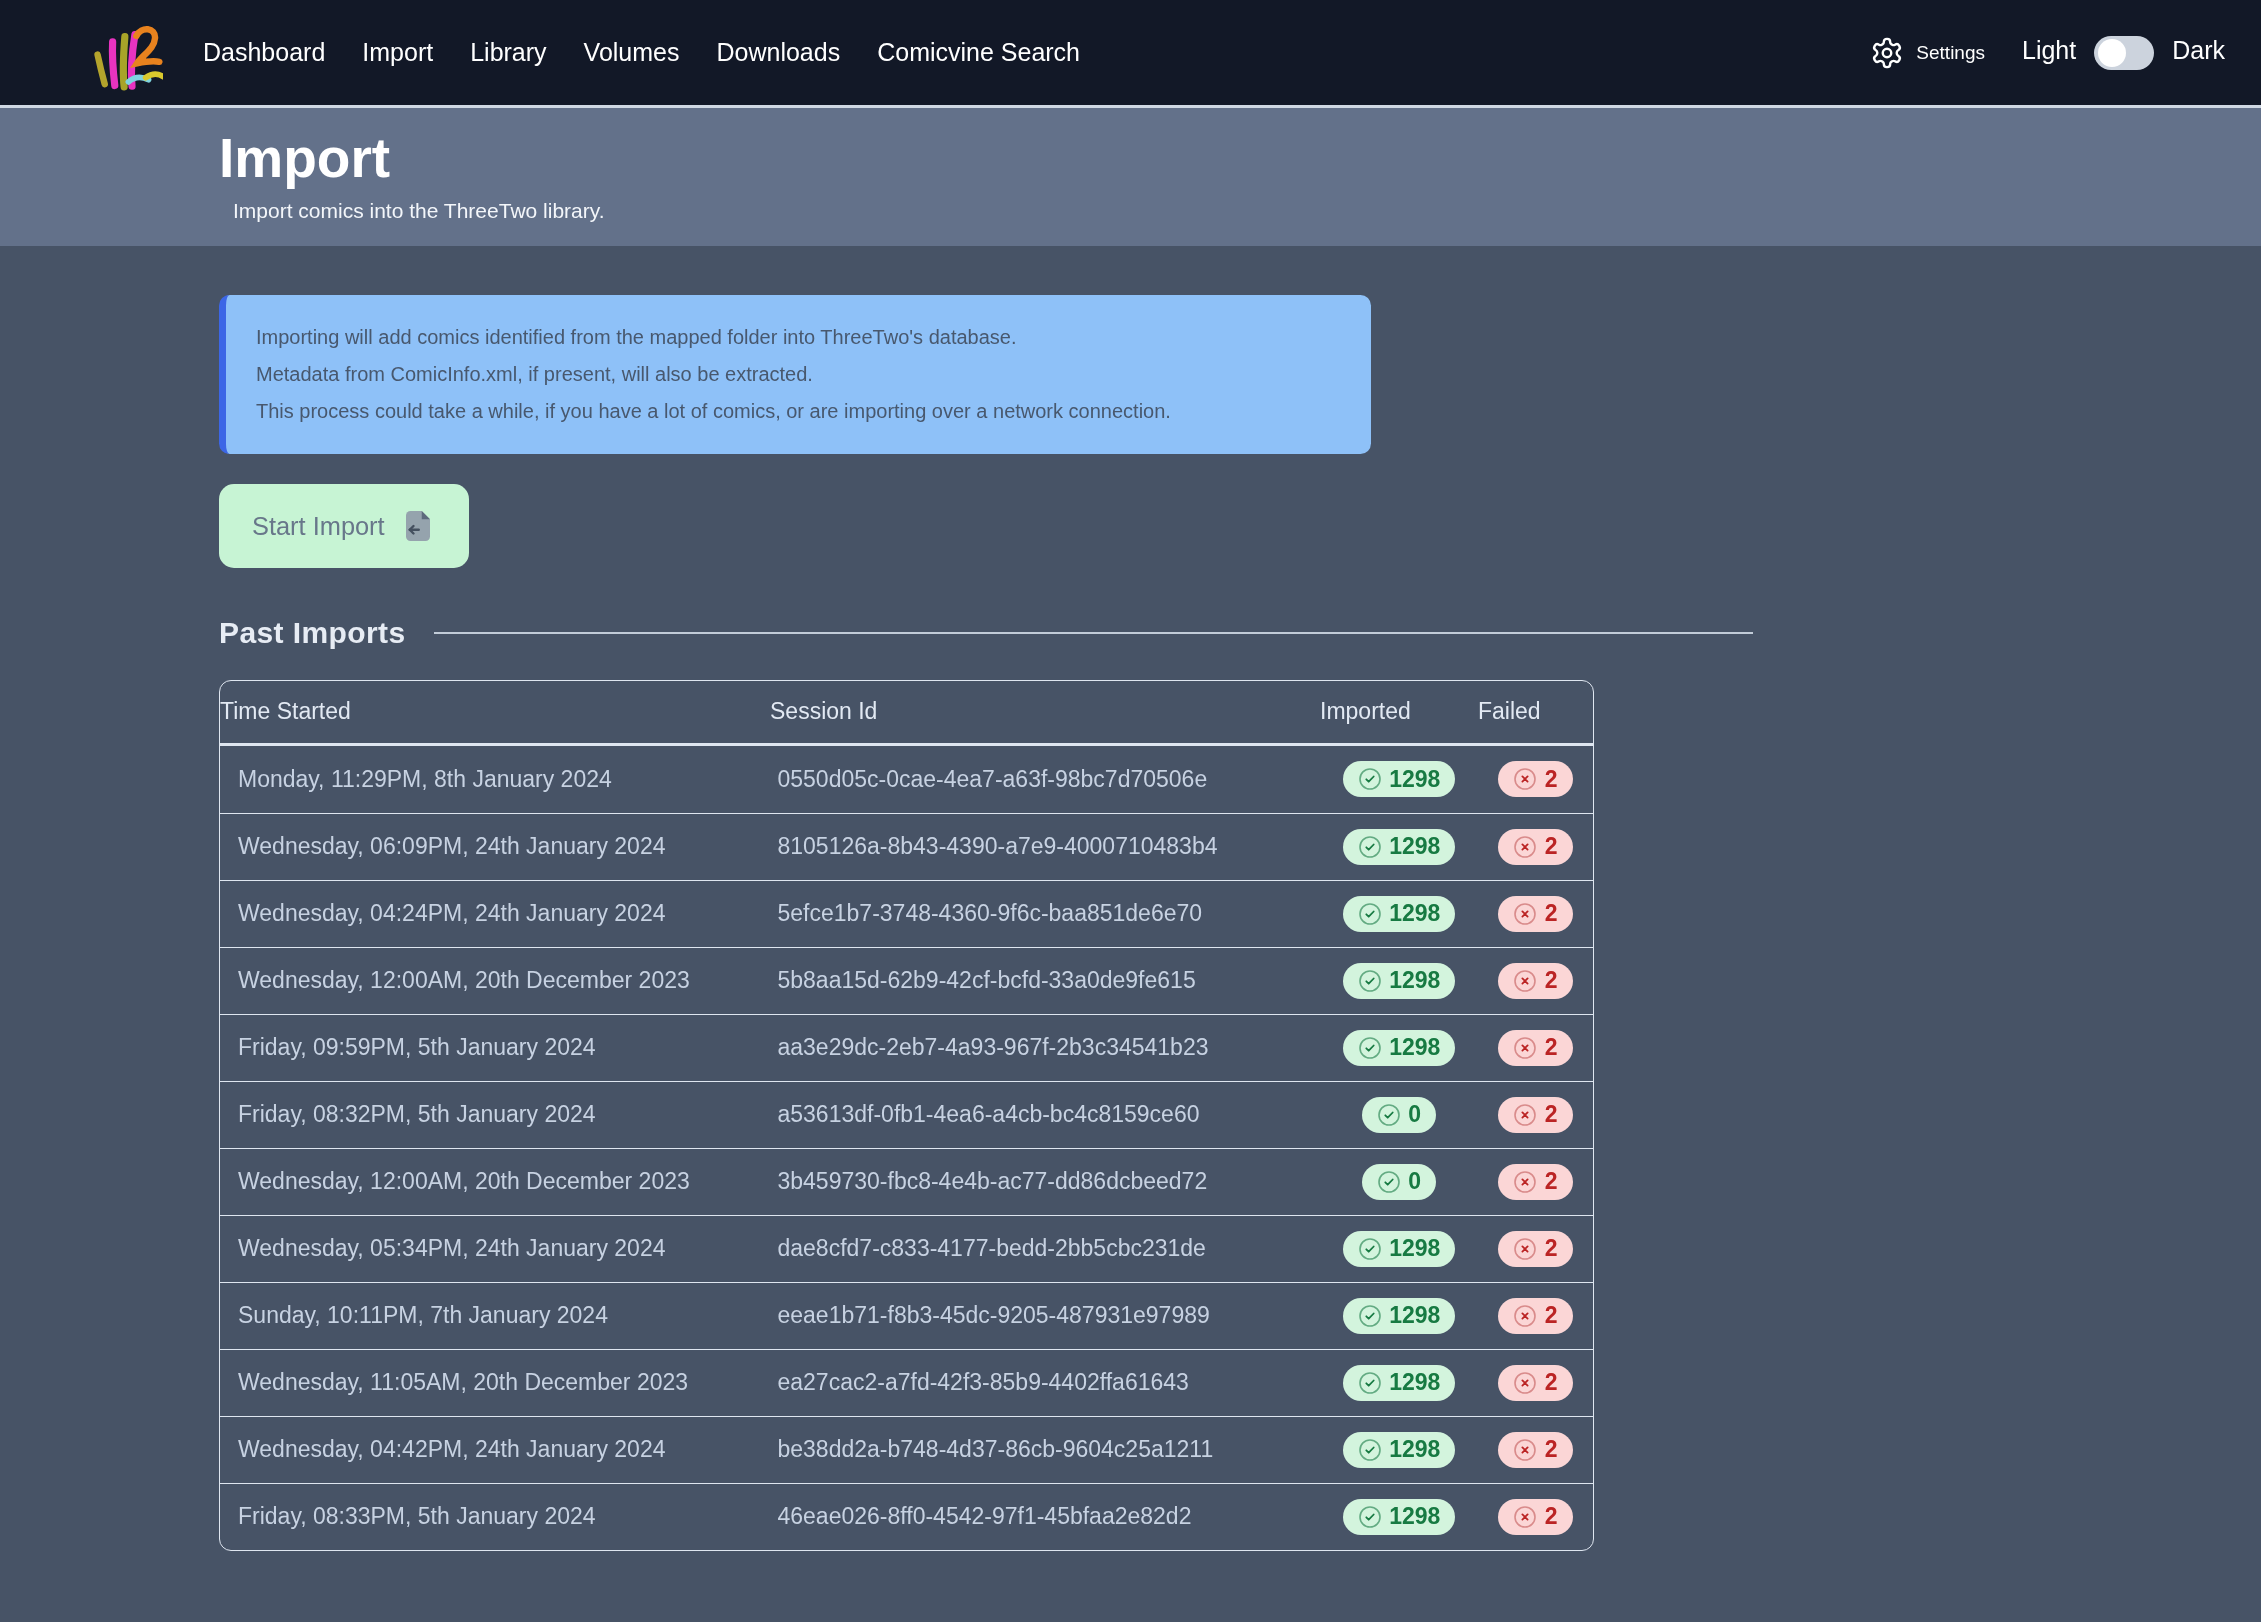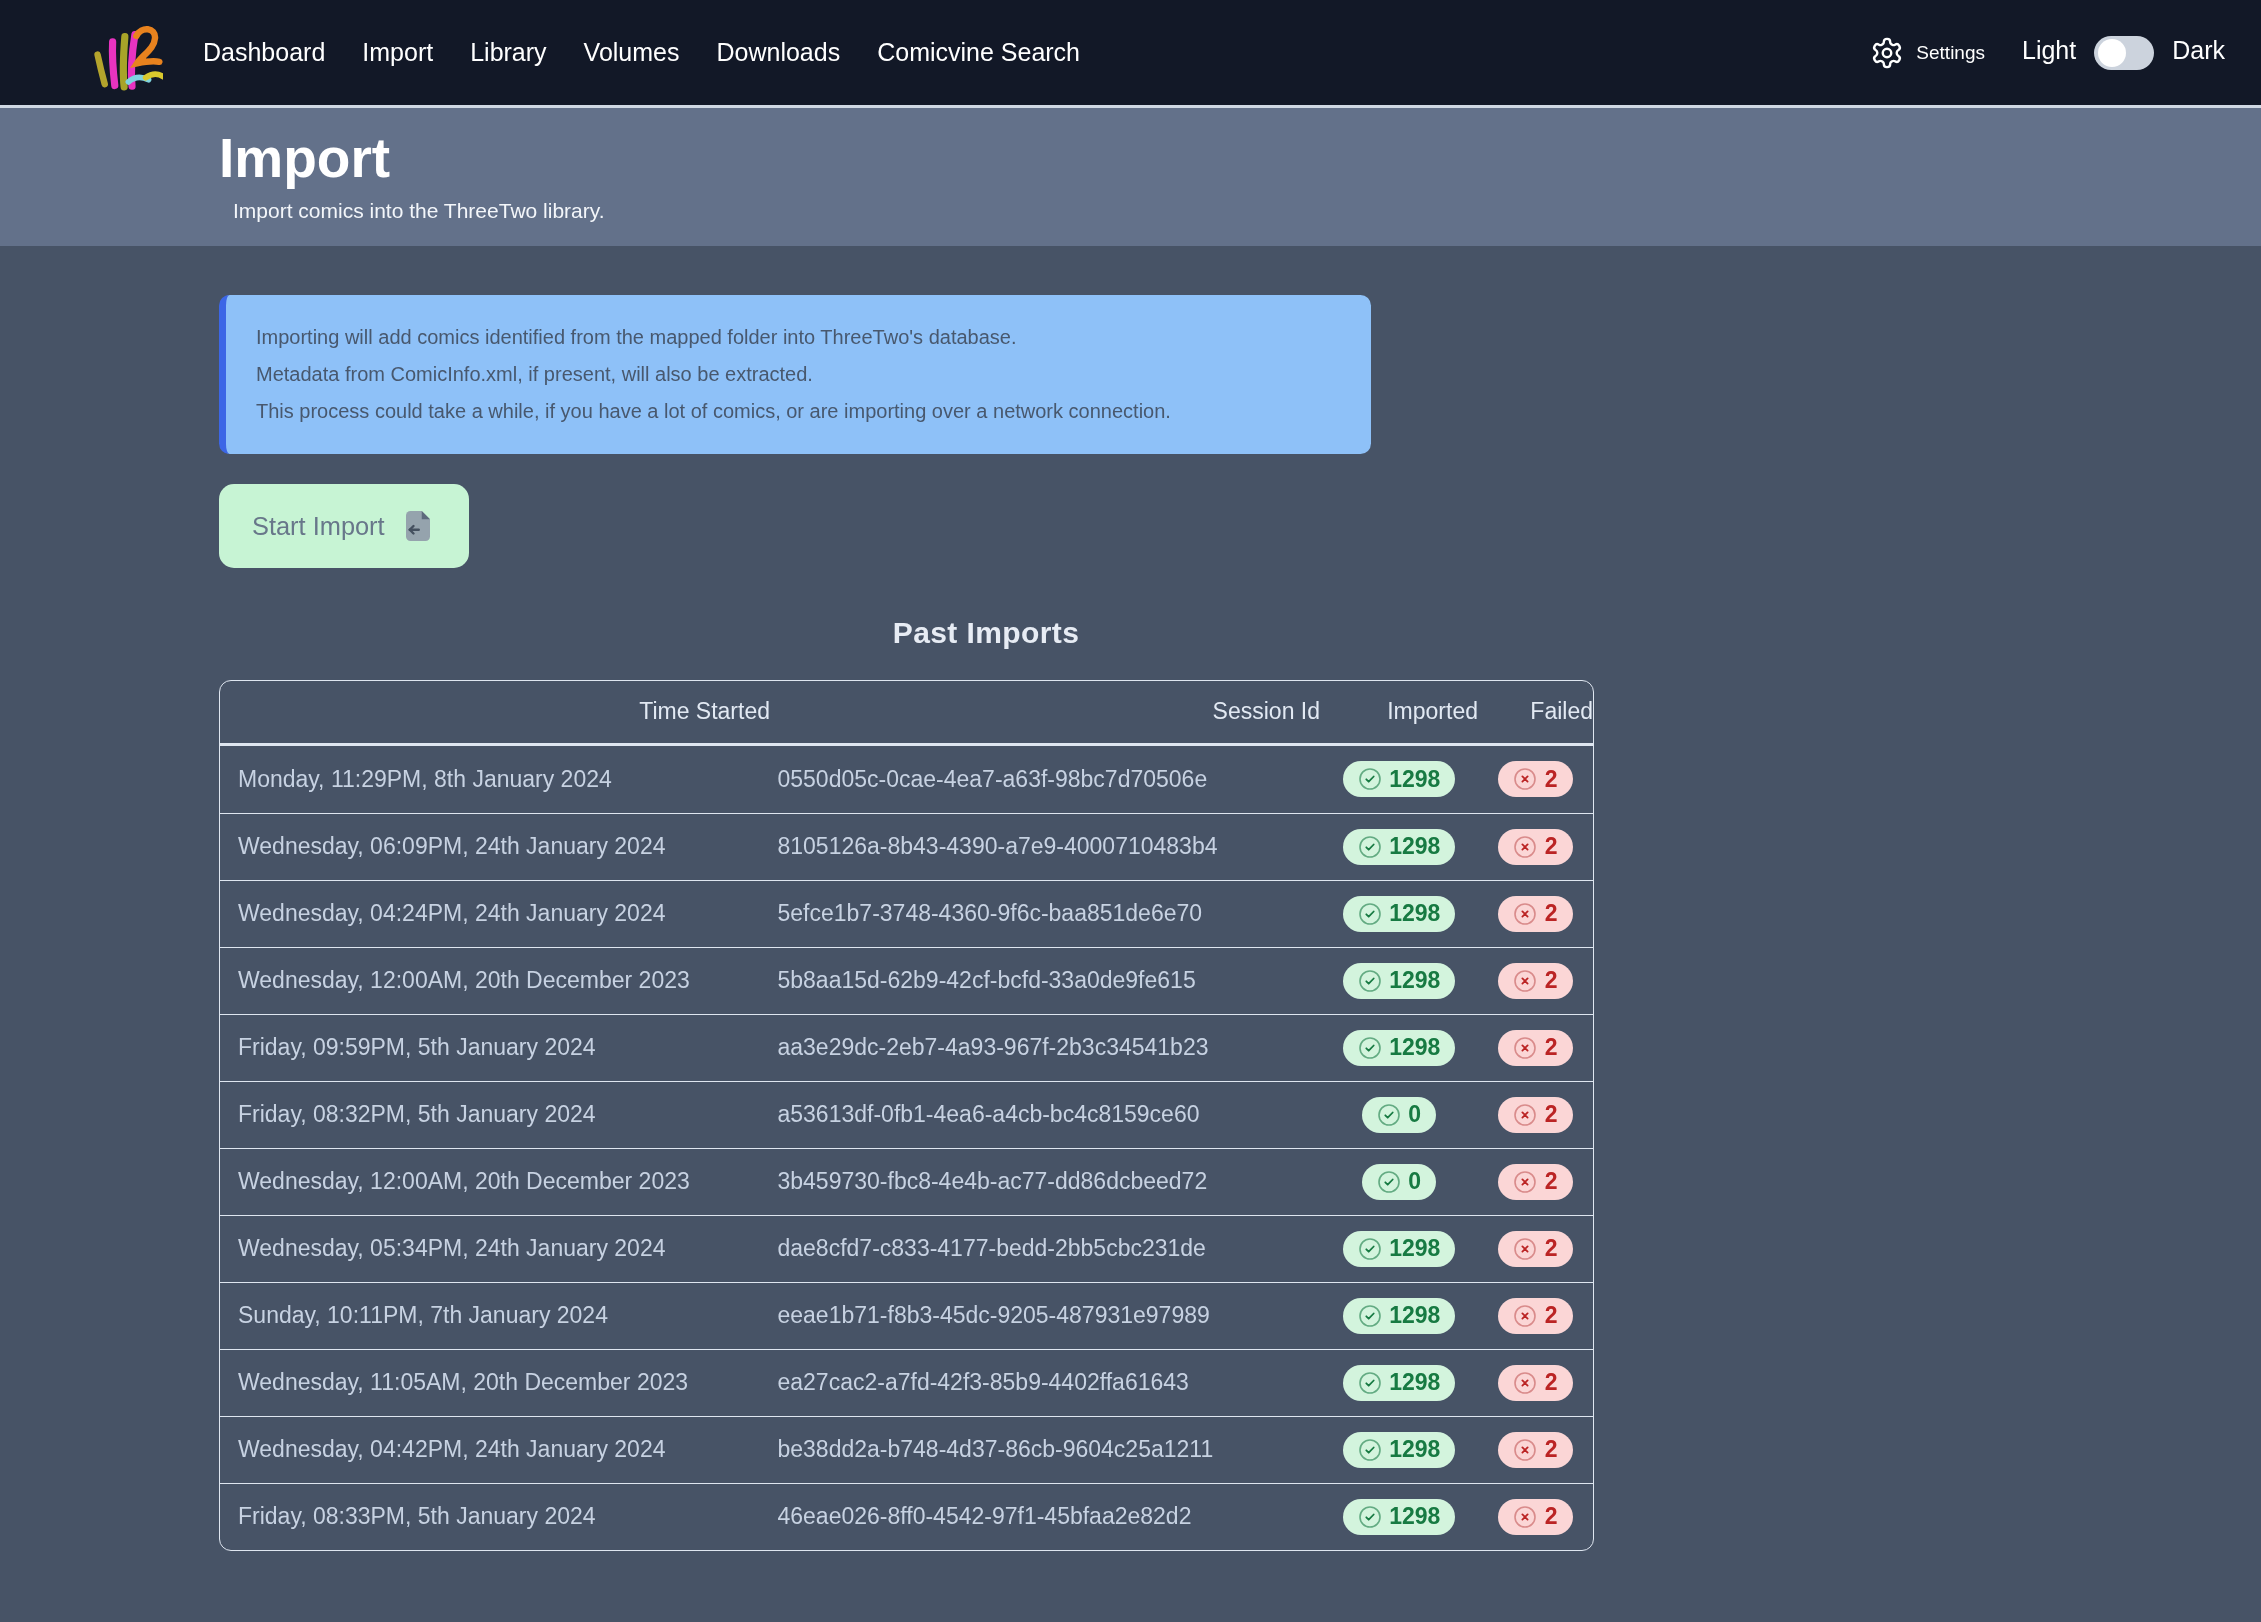"Past Imports" .past-header { flex-direction: column -> none }
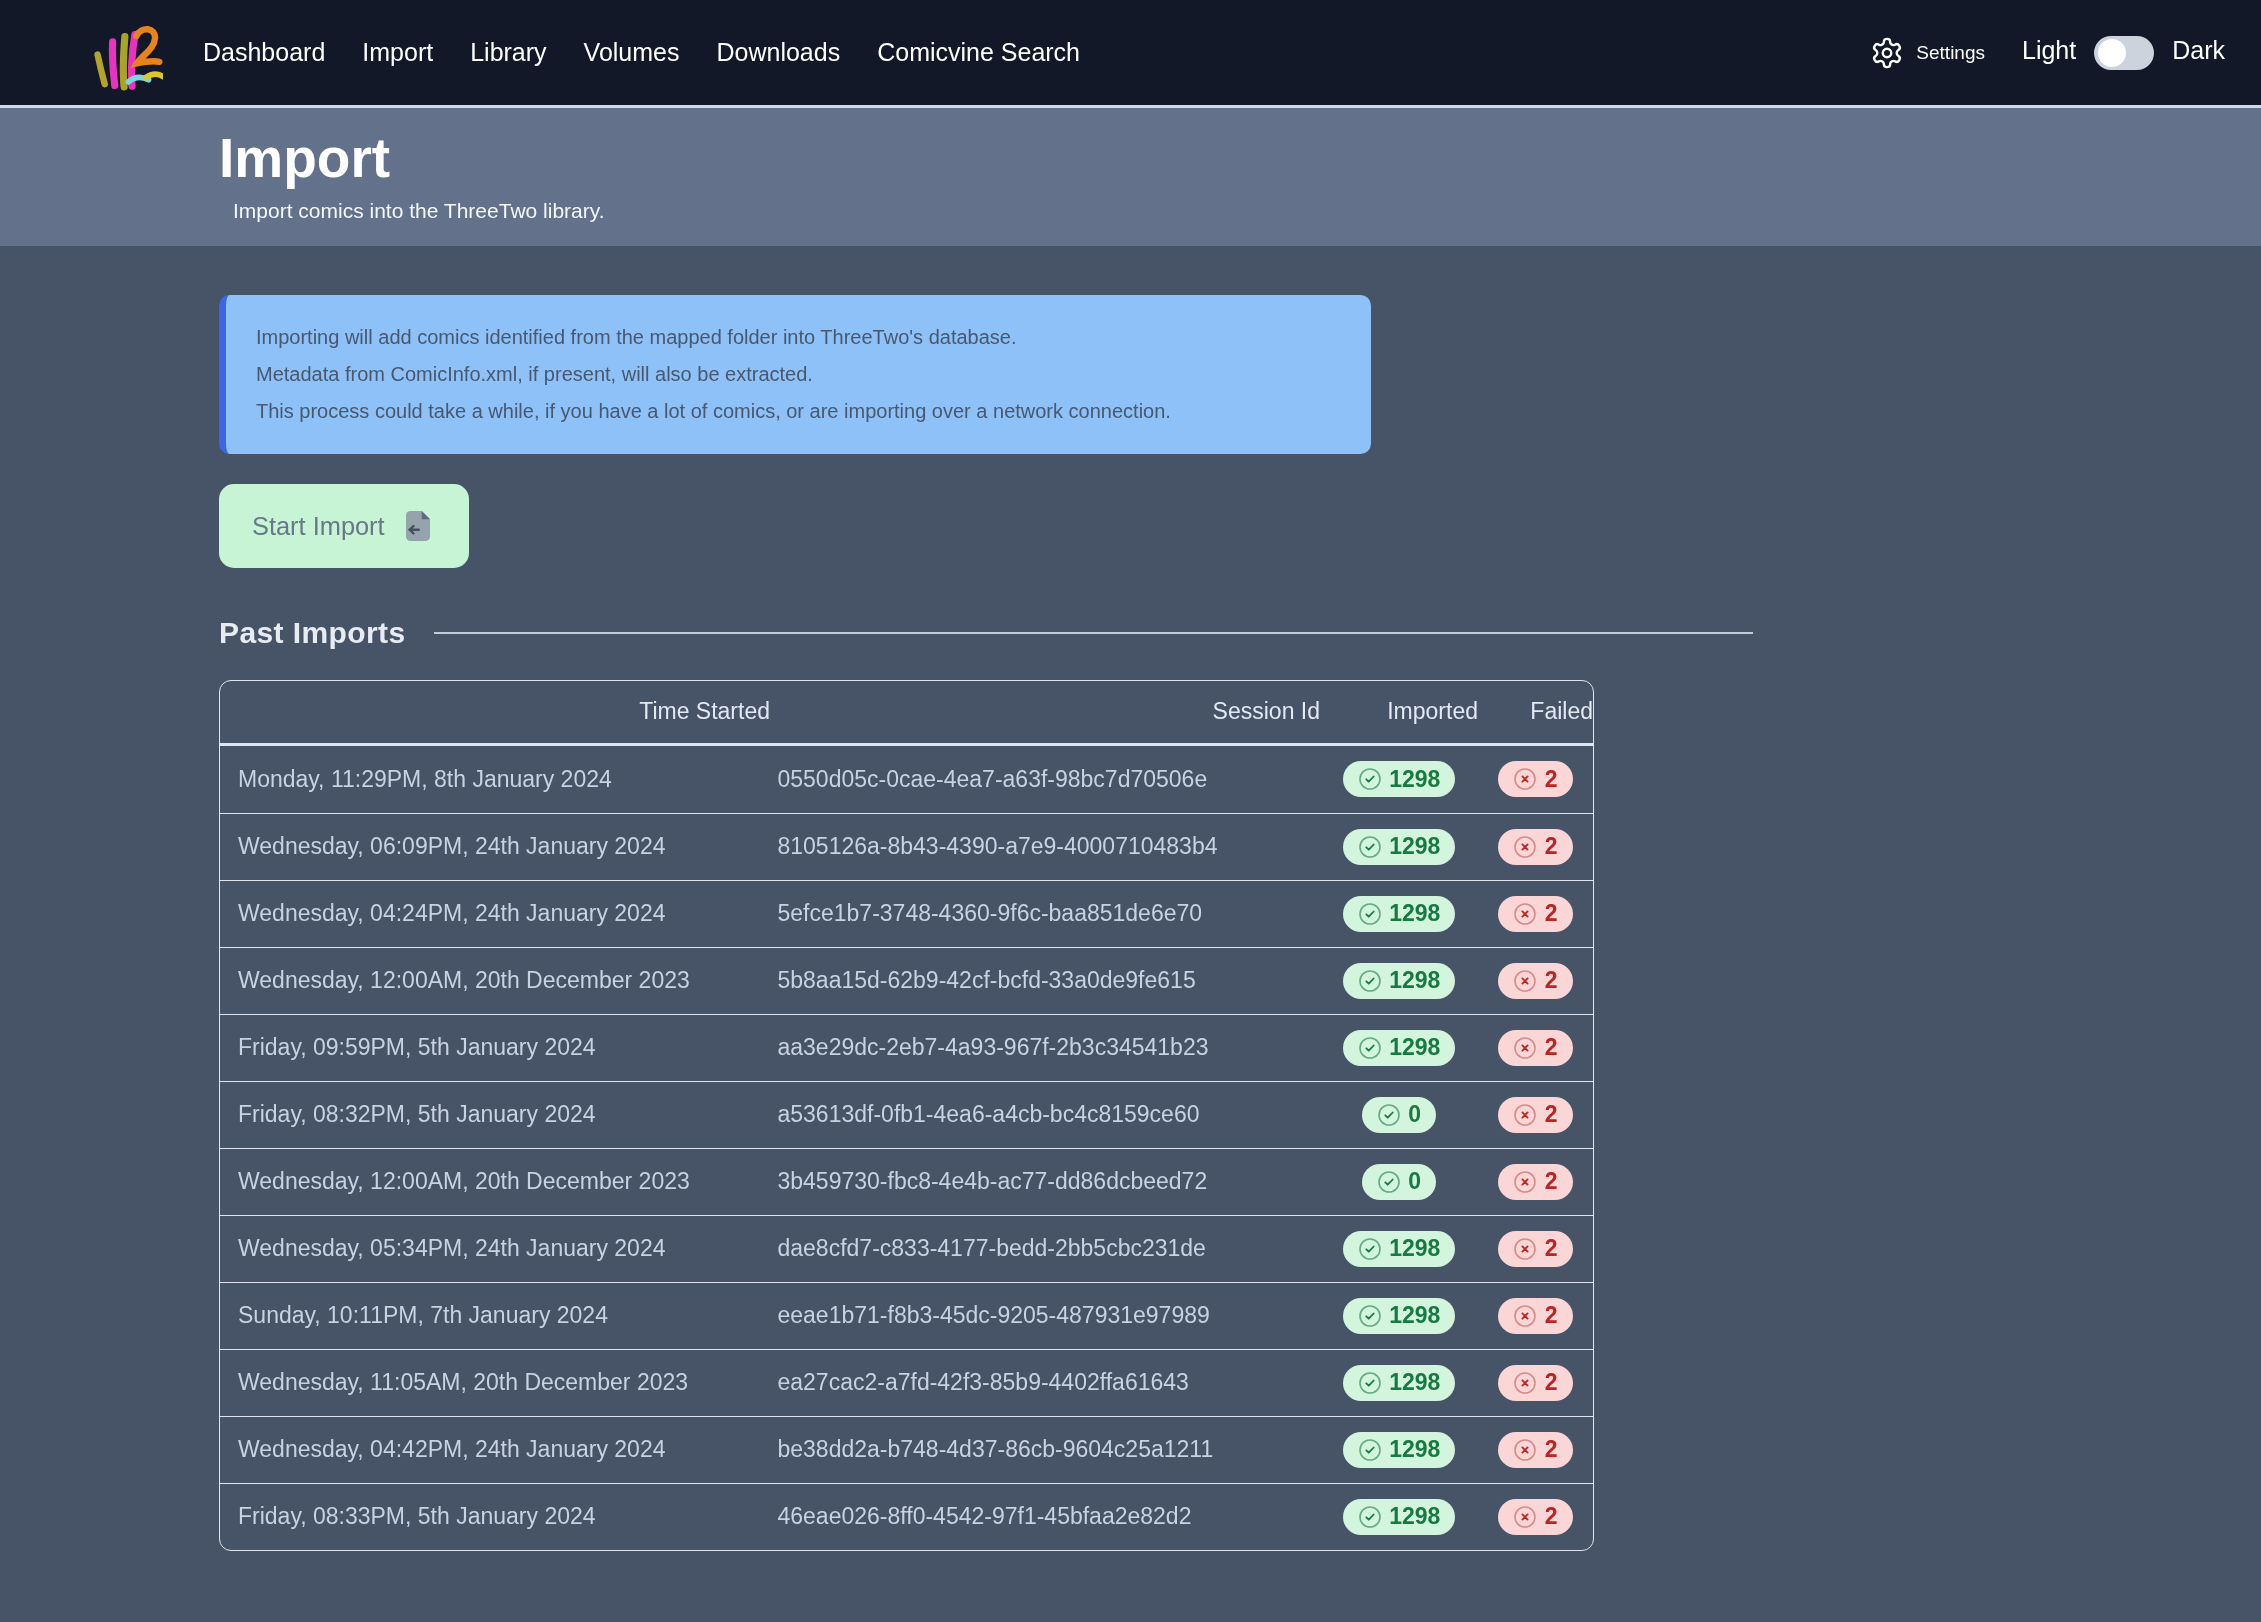"Time Started" .imports th { text-align: right -> left }
